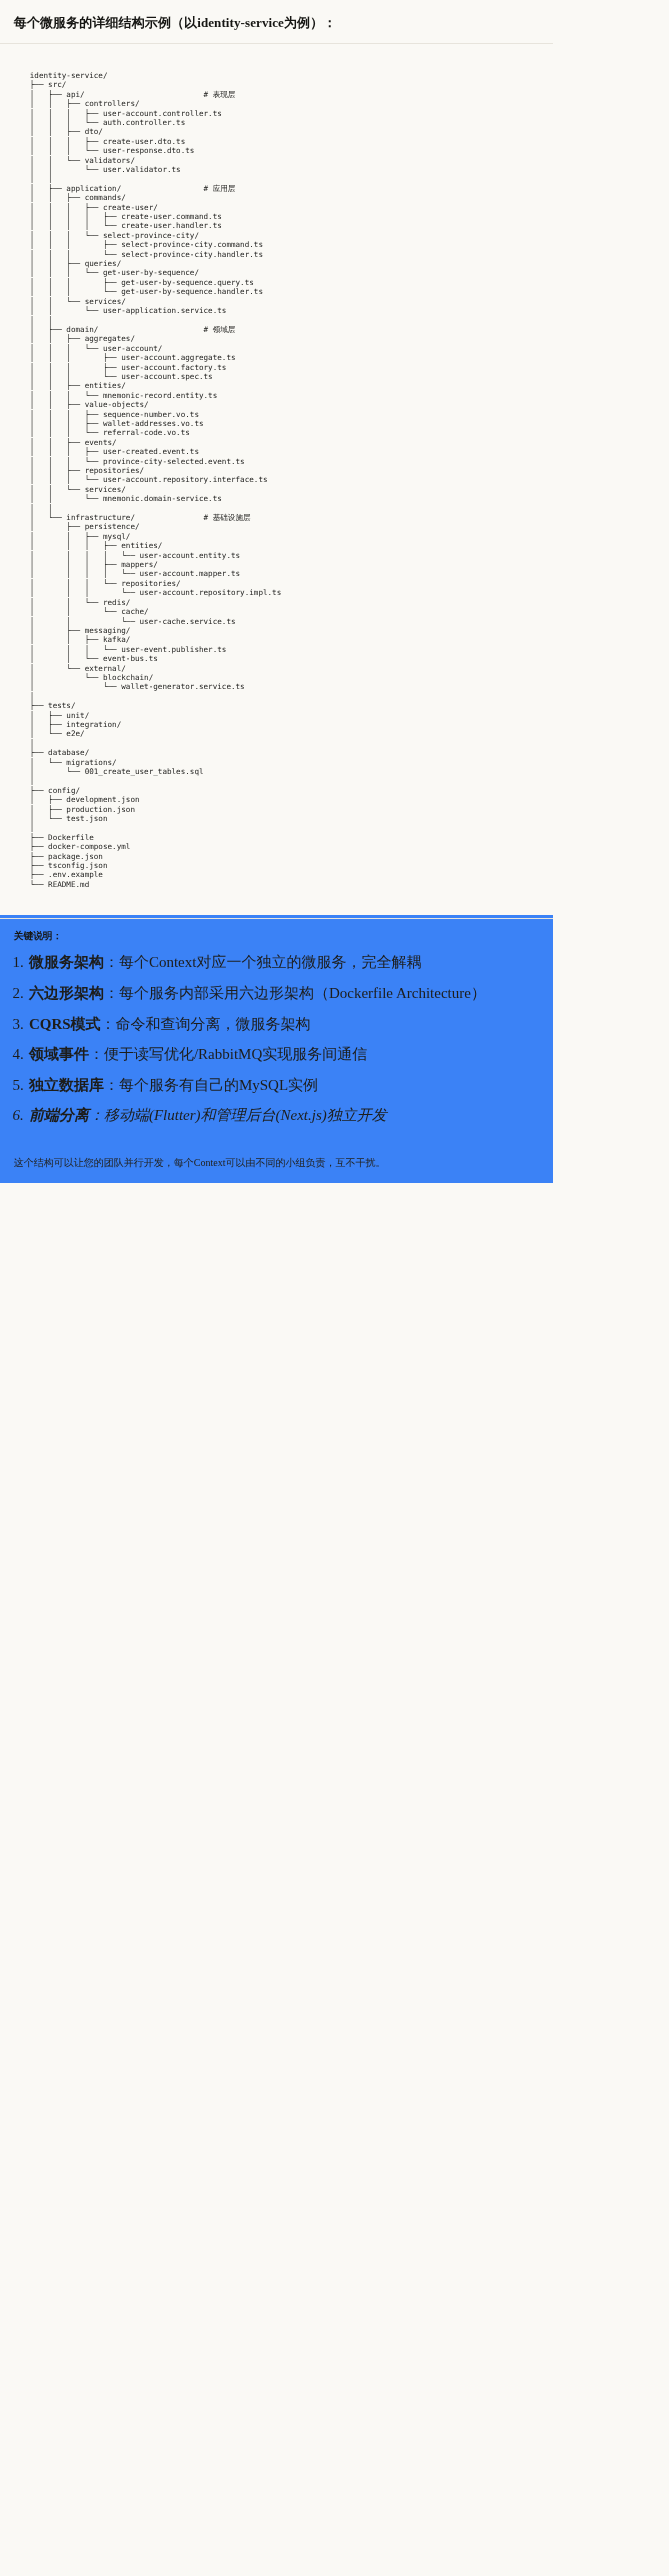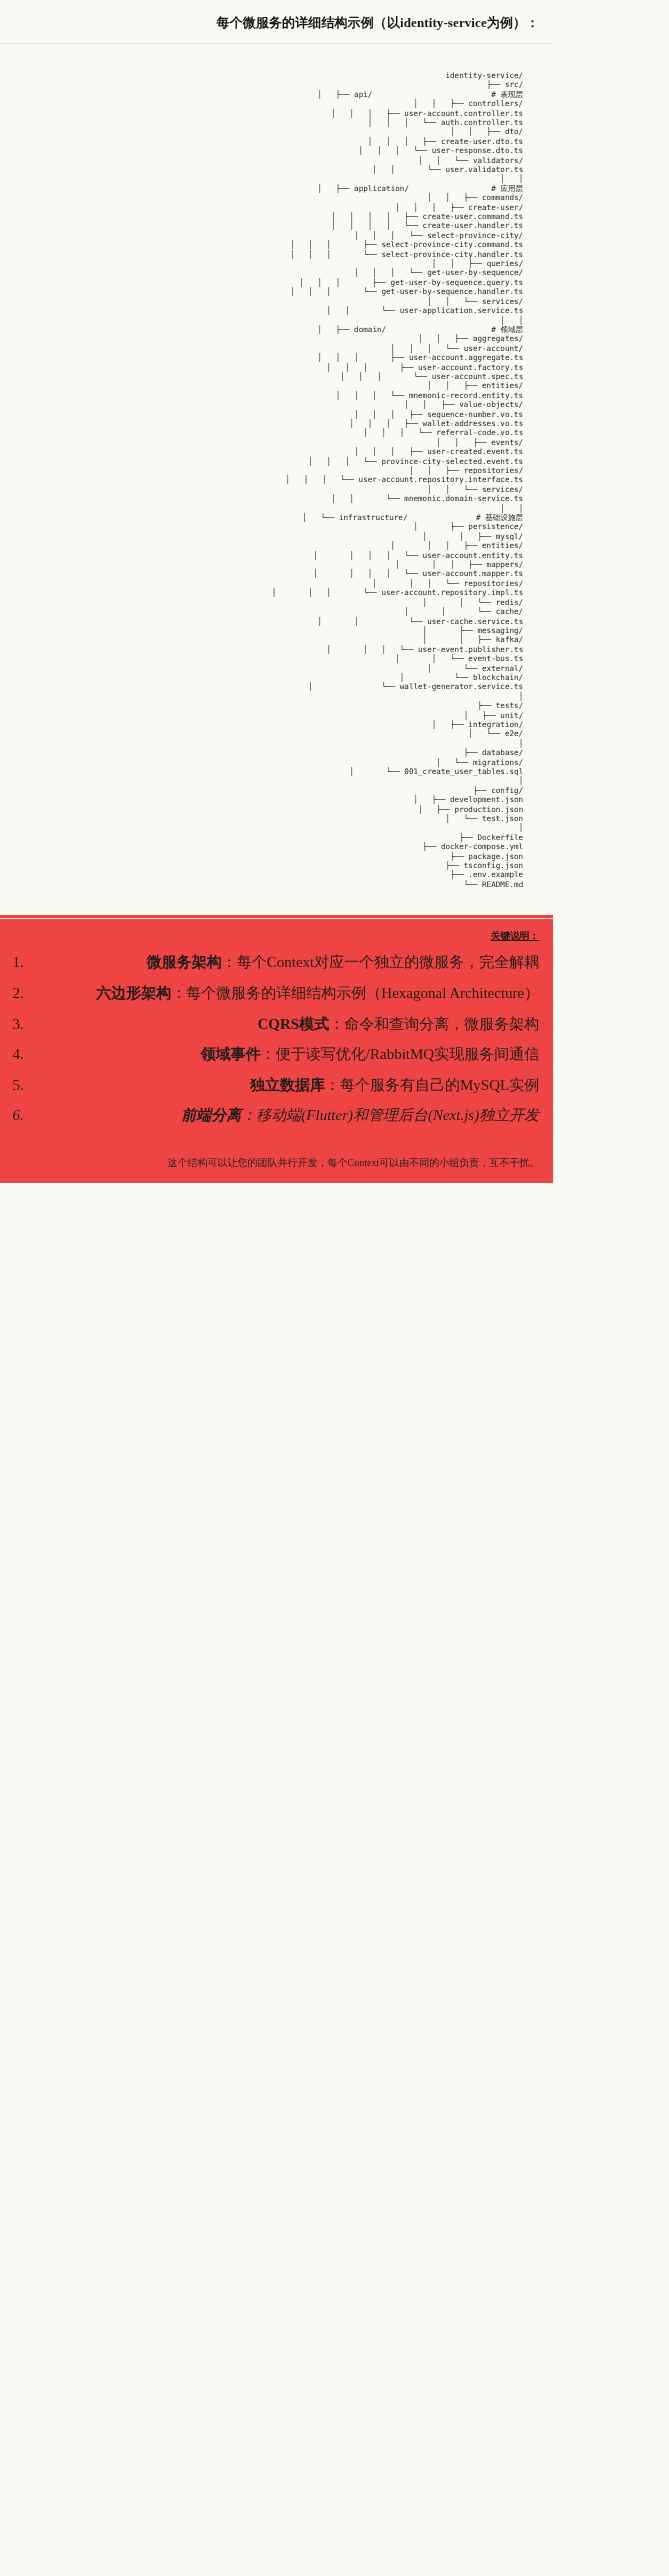"每个微服务的详细结构示例（以identity-service为例）：" .page { background: #ef4444 -> #3b82f6; text-align: right -> none }
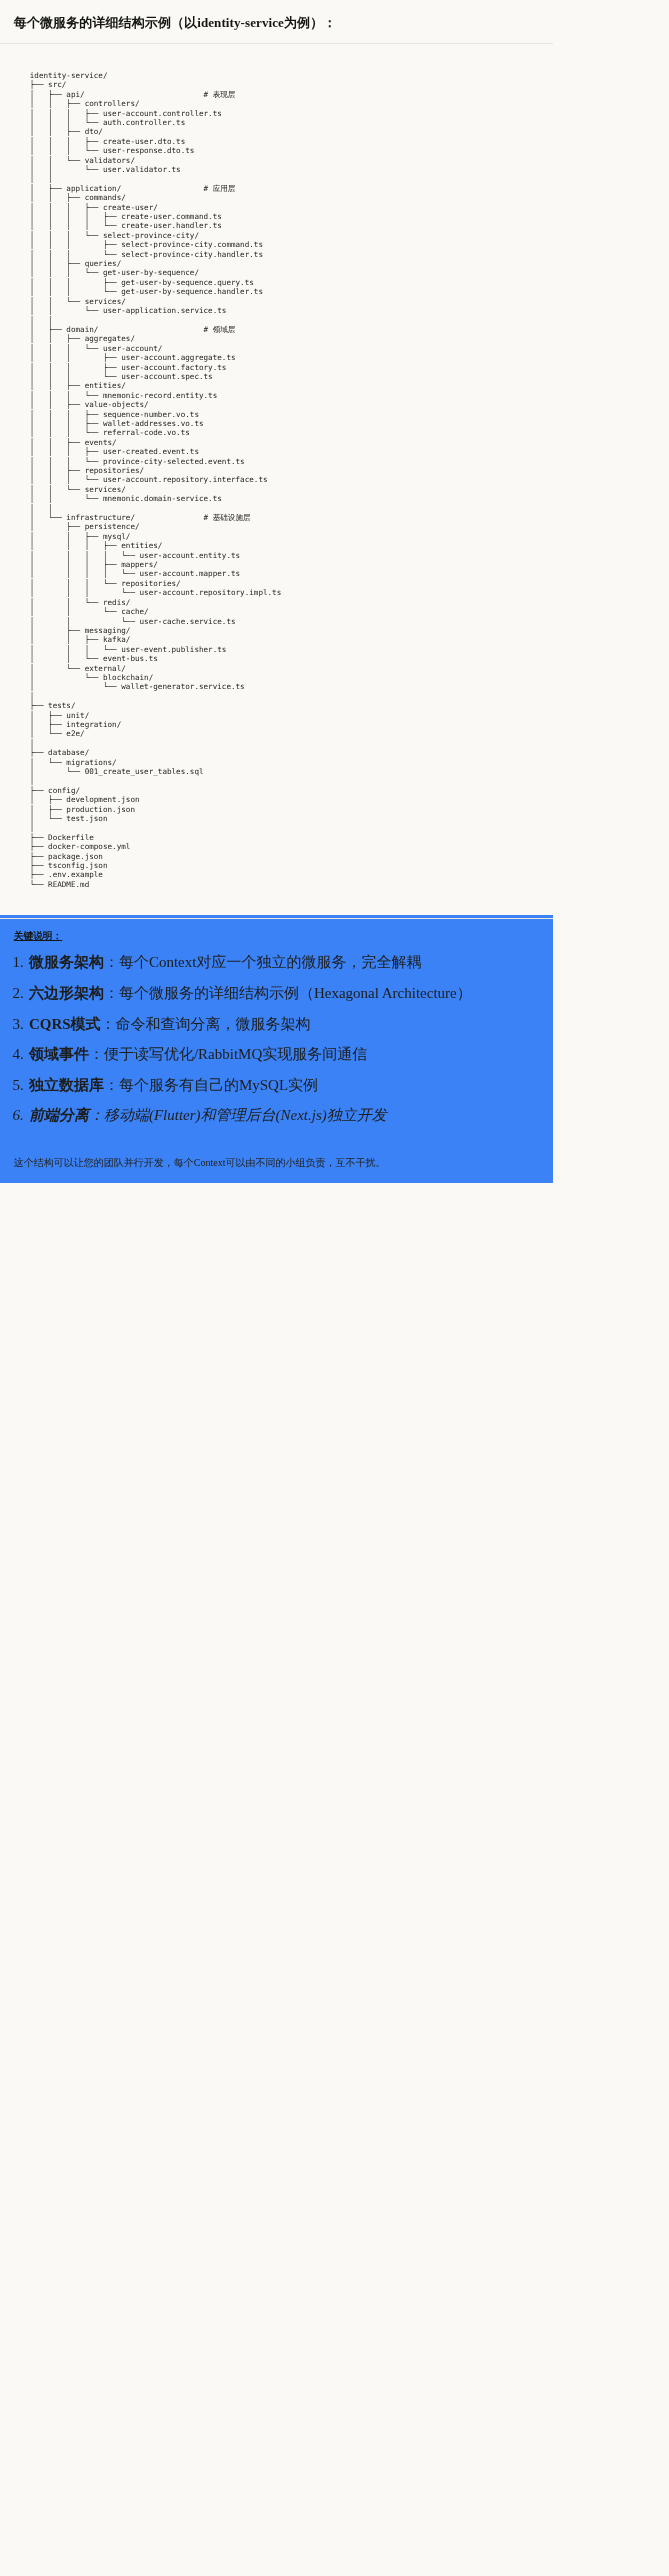"关键说明：" .notes-heading { text-decoration: underline -> none }
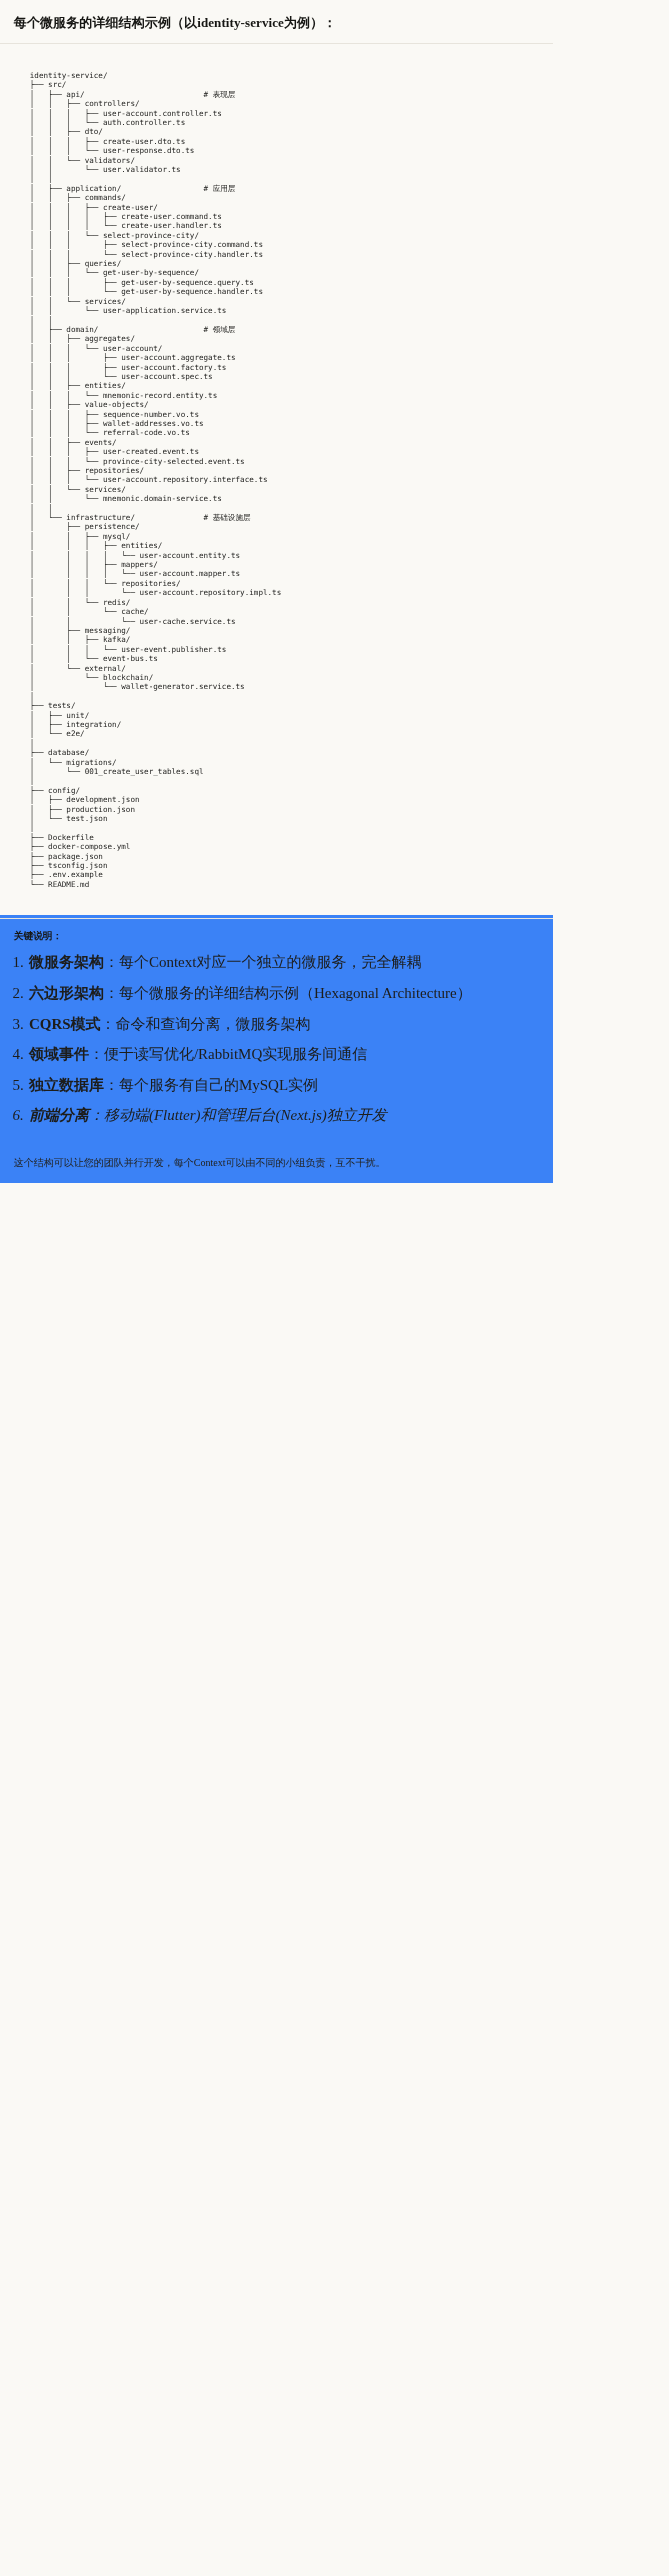"每个微服务的详细结构示例（Hexagonal Architecture）" span.note-desc { text: 微服务的详细结构示例（Hexagonal -> 服务内部采用六边形架构（Dockerfile }
